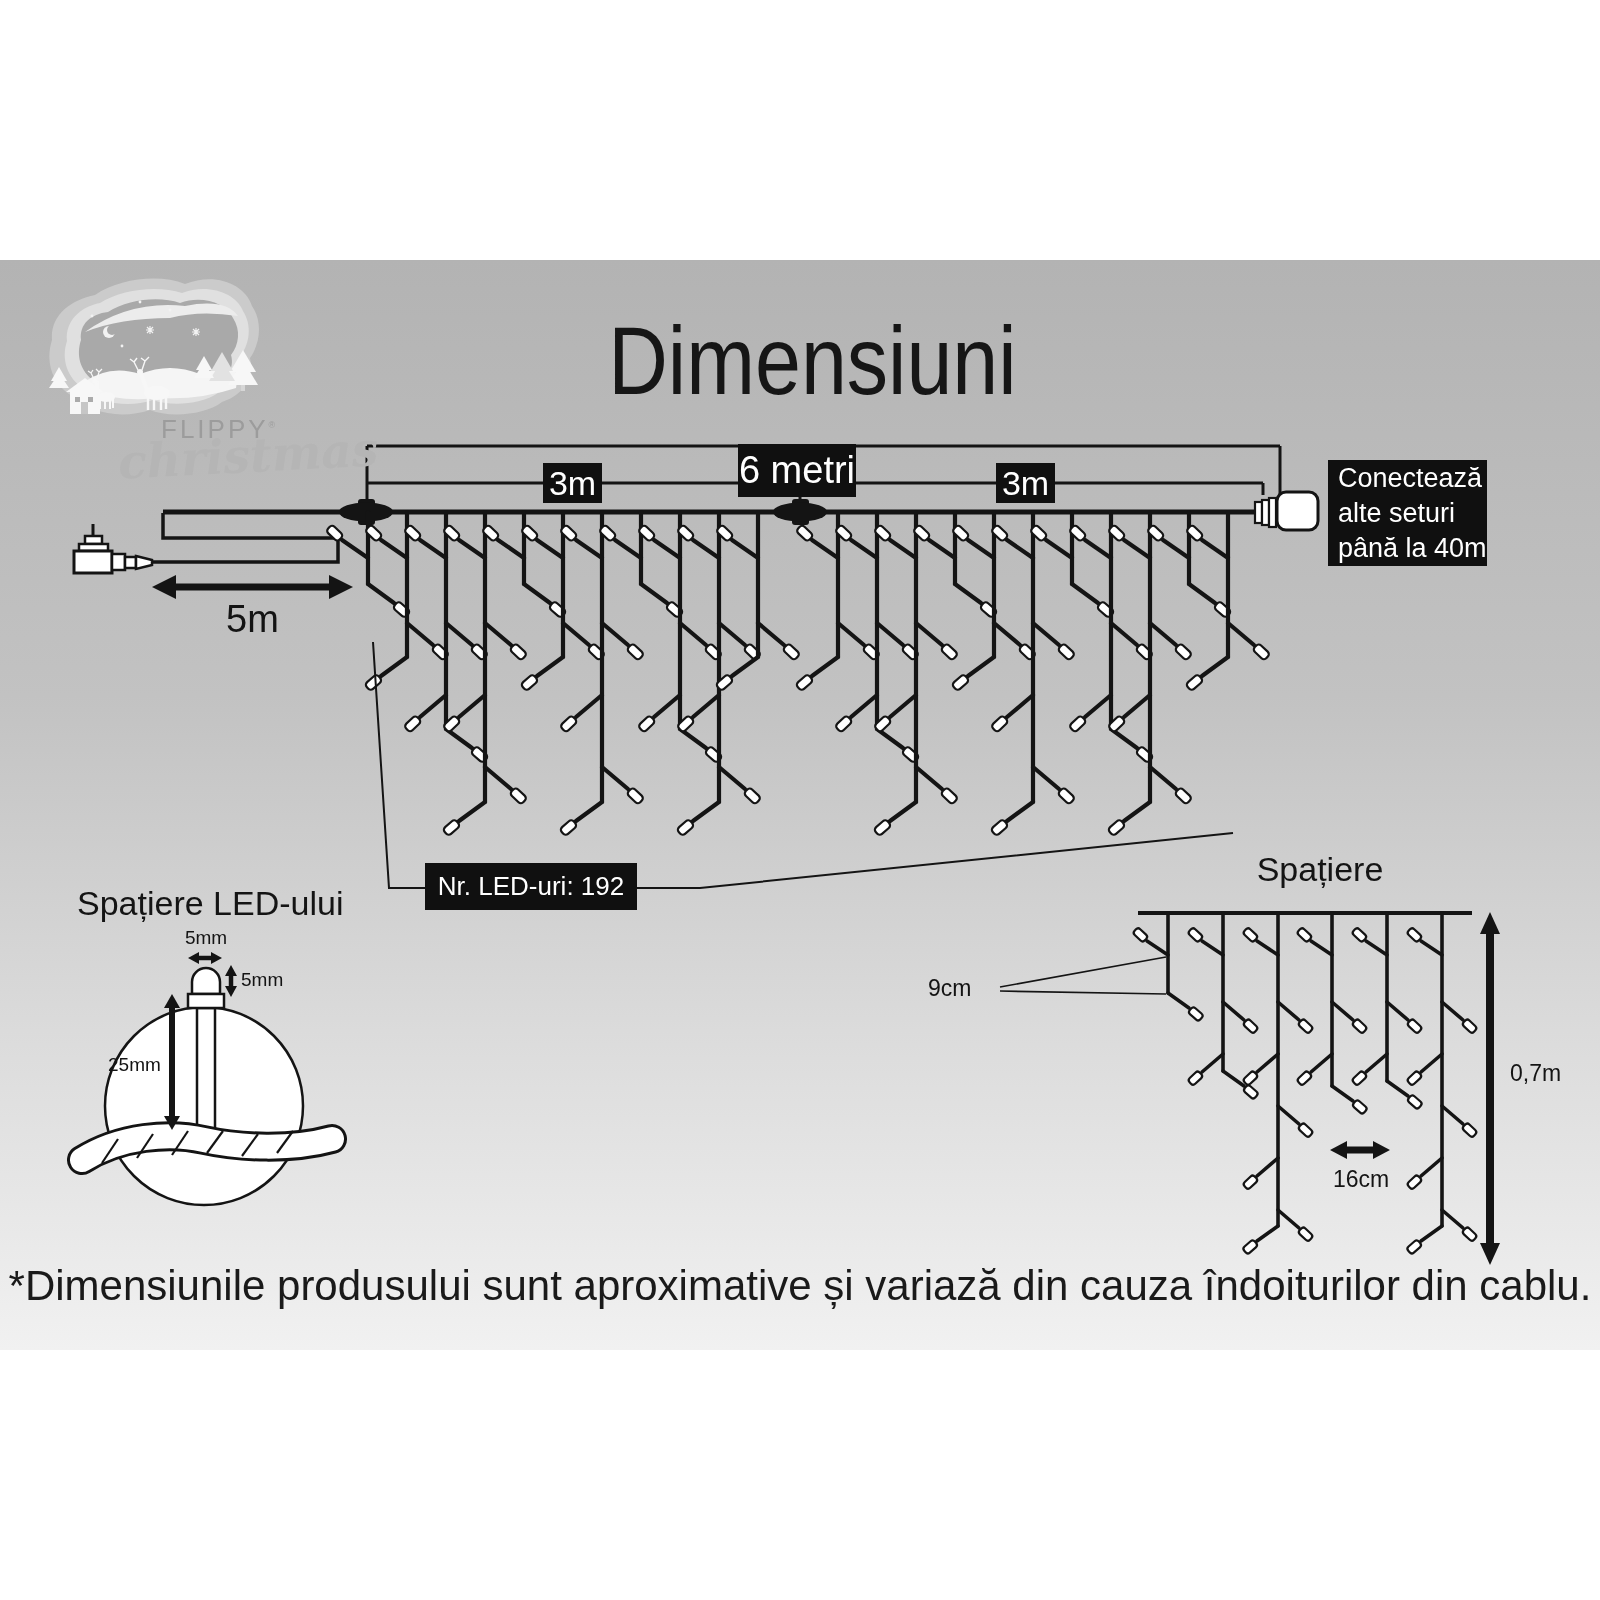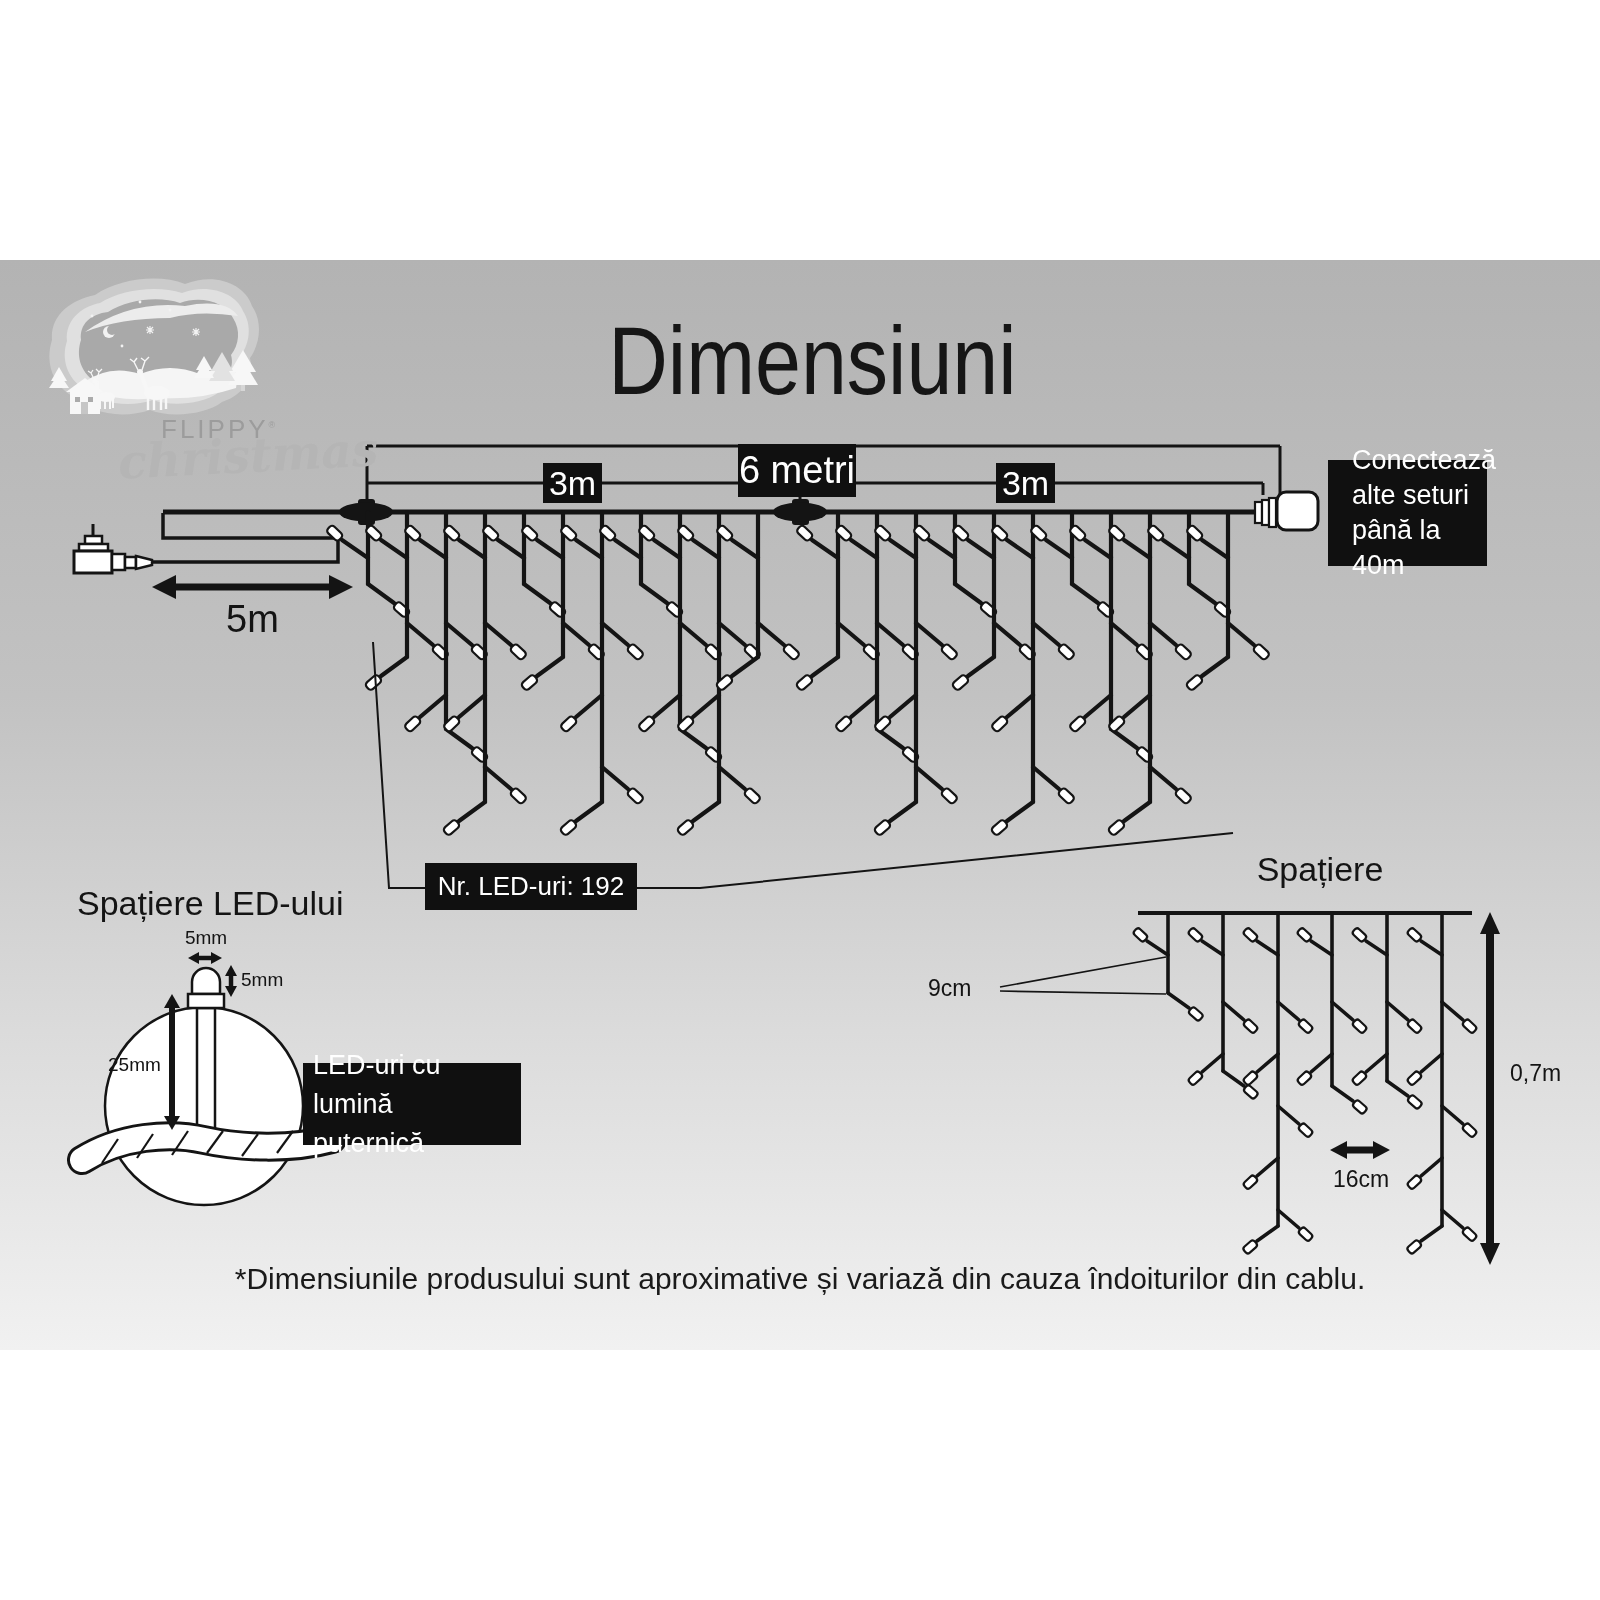"Conectează" #box-connect { padding-left: 24px -> 10px }
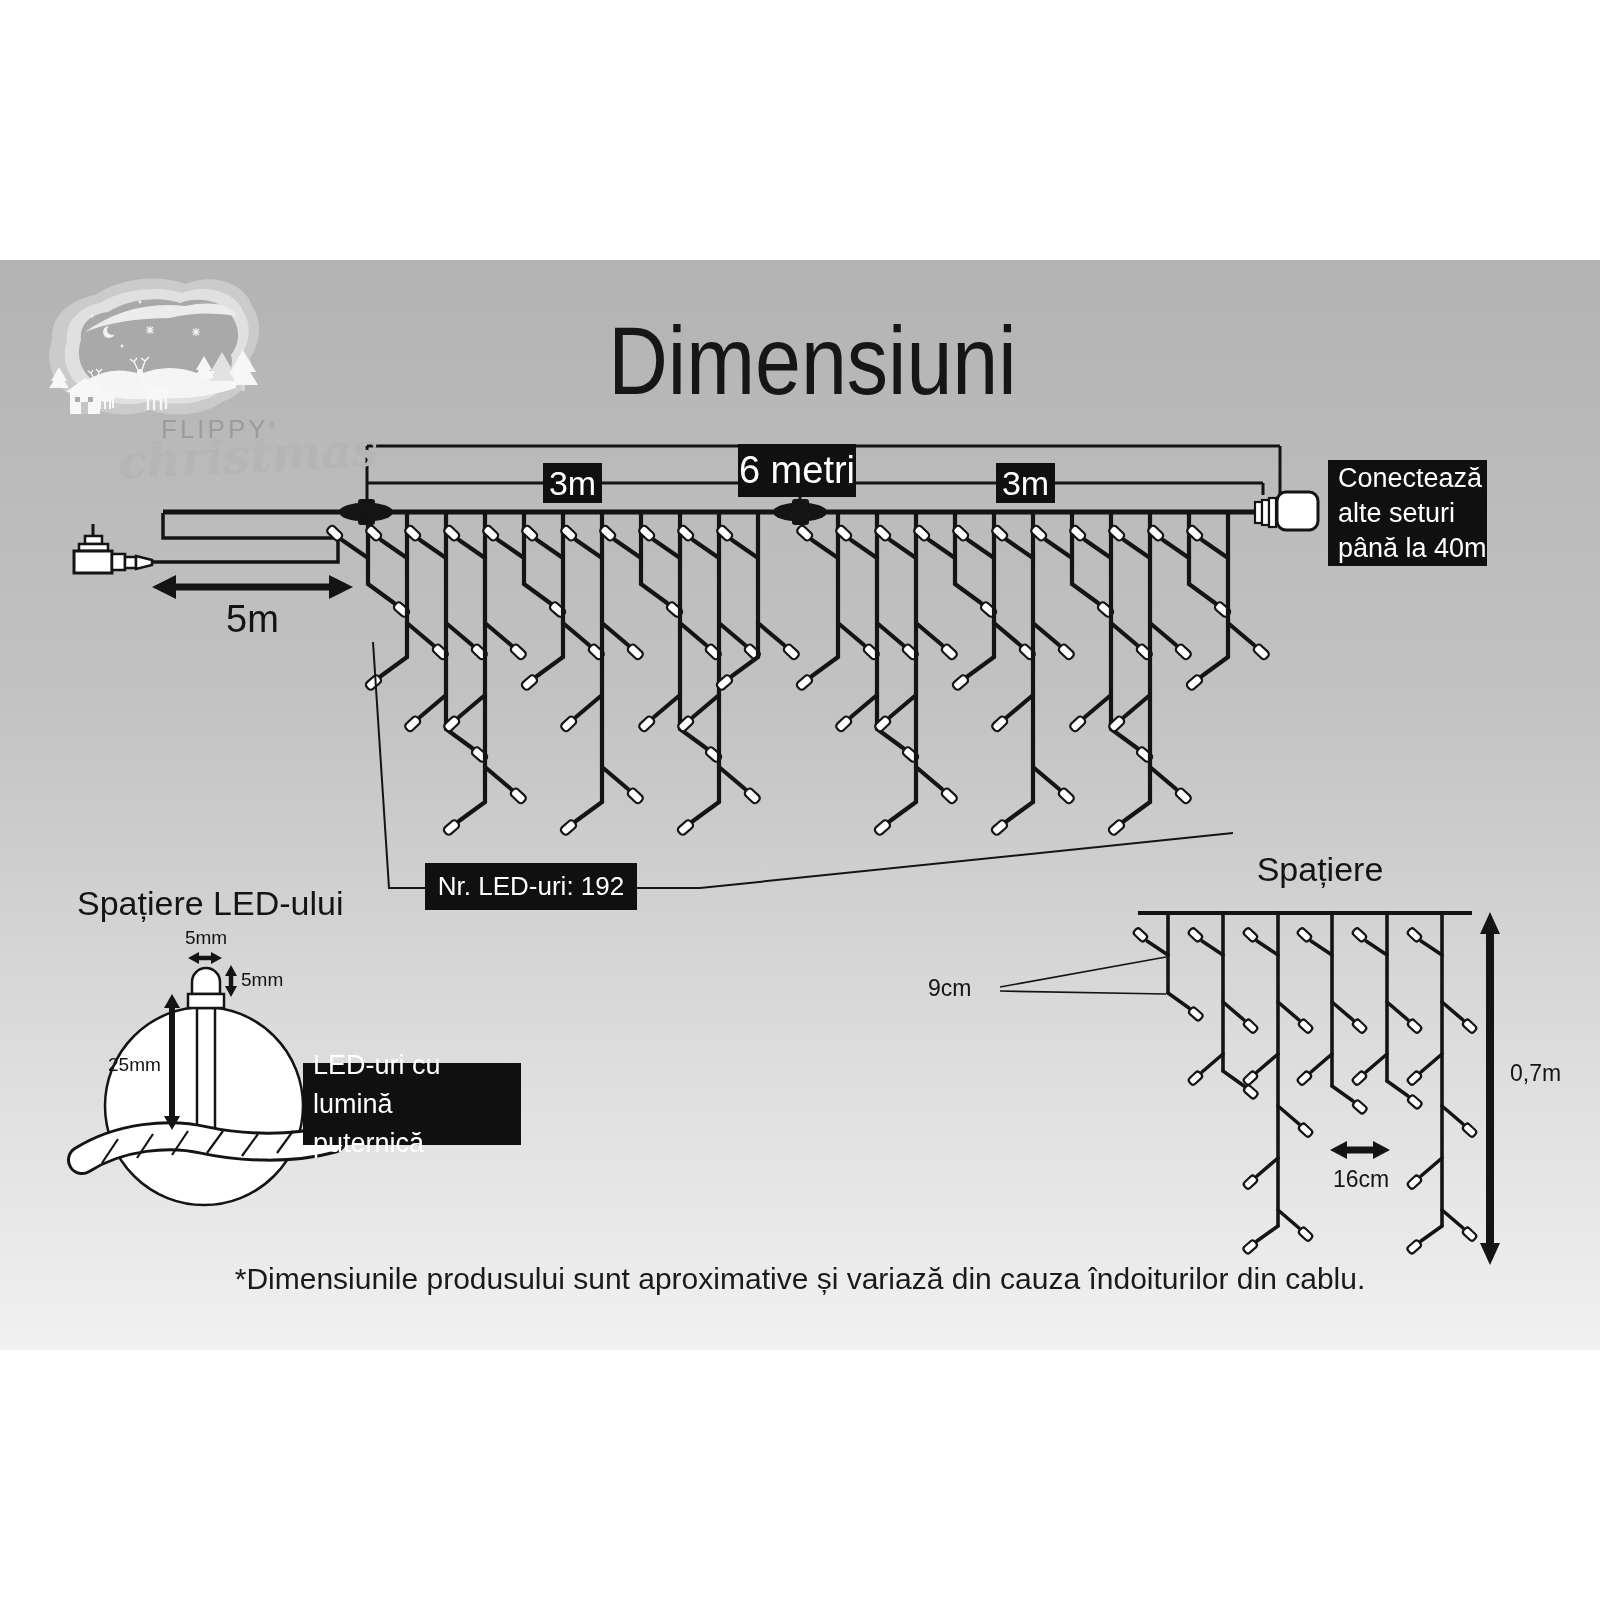"LED-uri cu lumină" div.box { html: <div> <span>LED-uri cu lumină</span> <span>puternică</span> </div> -> none }
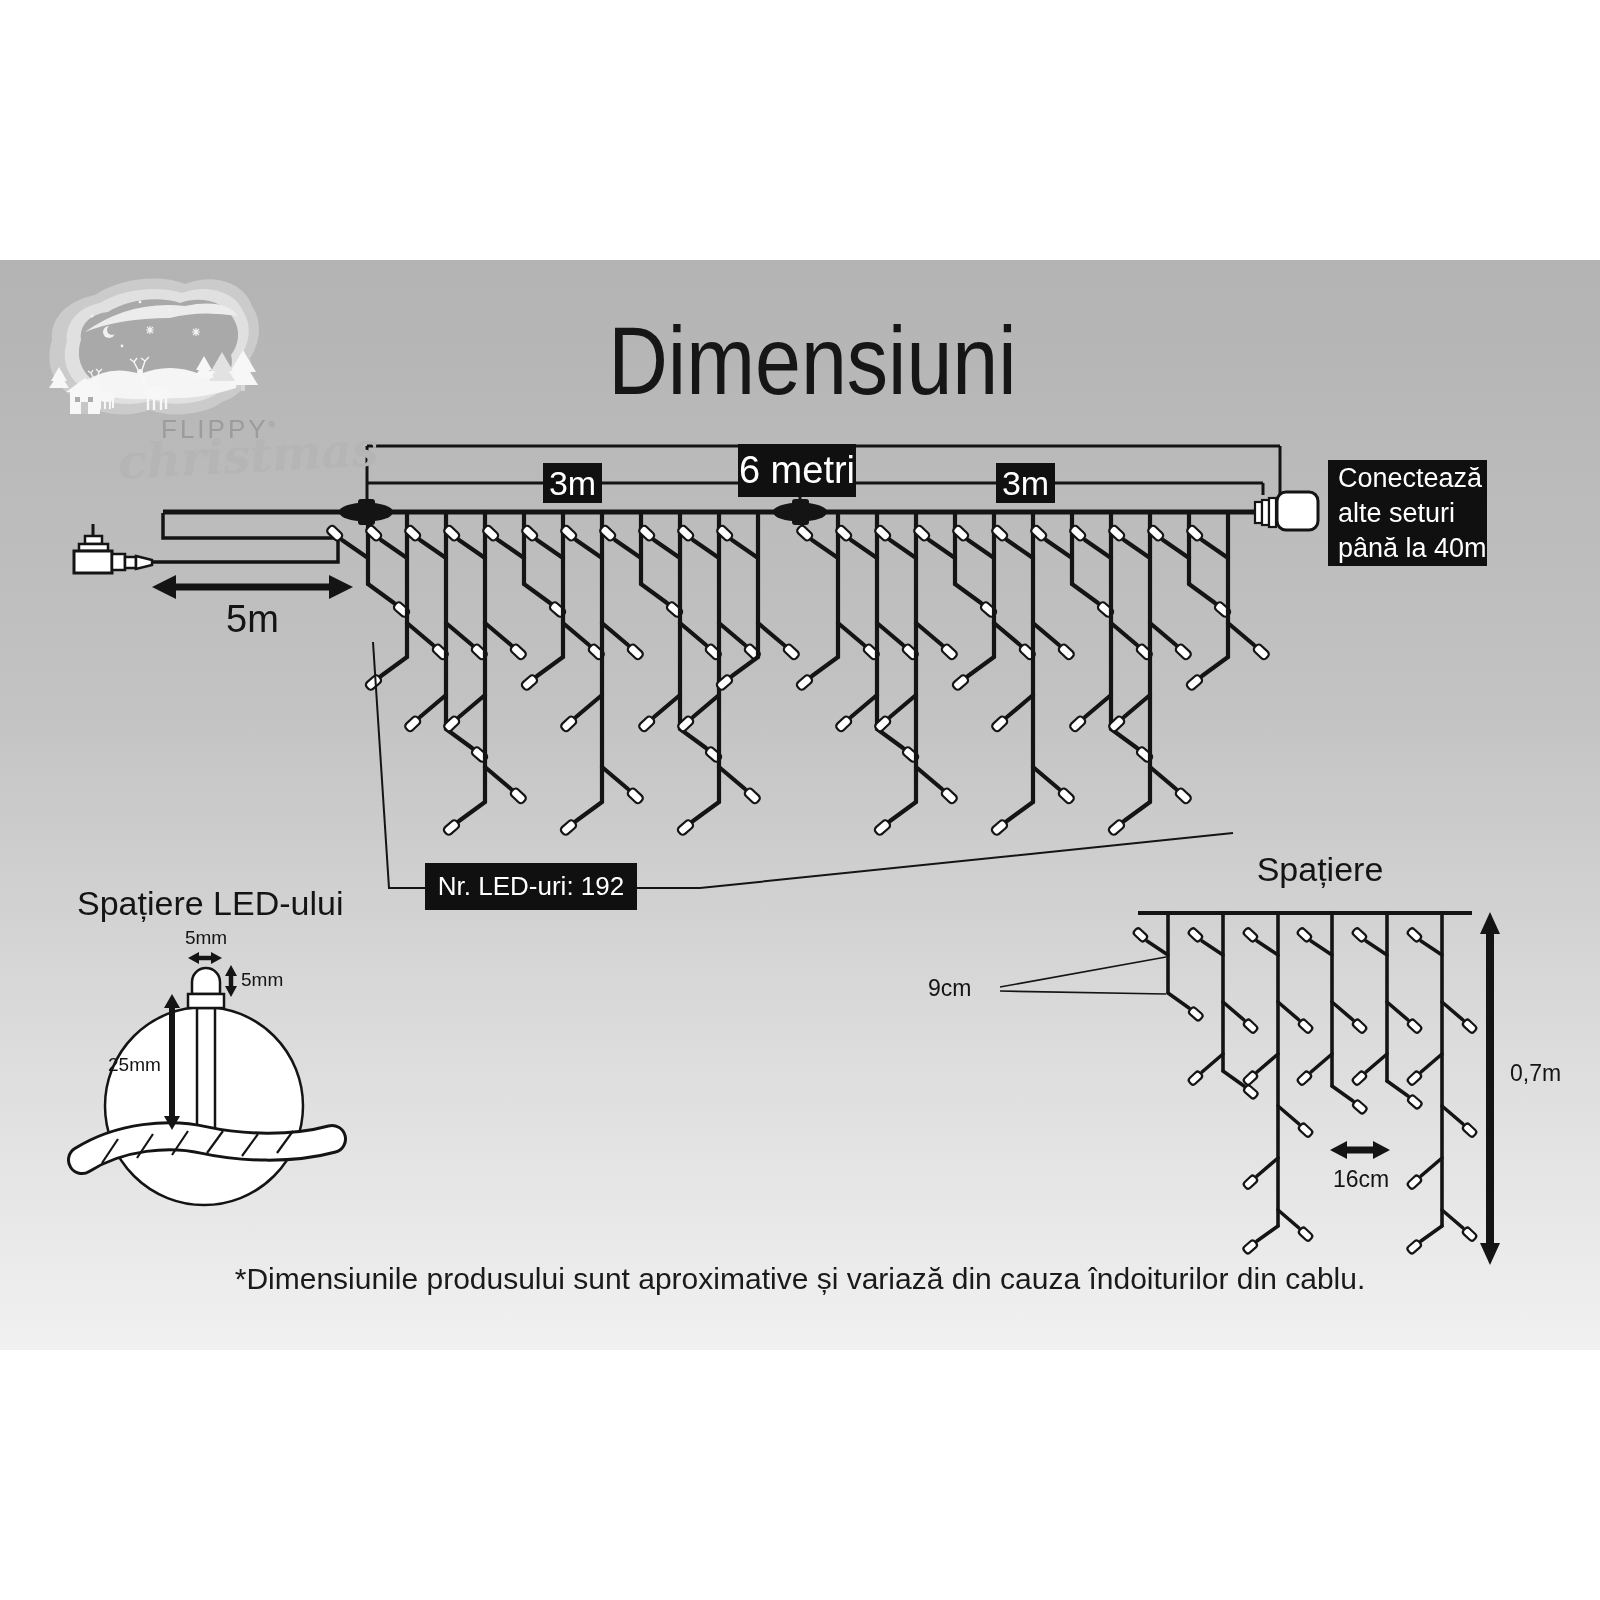"*Dimensiunile produsului sunt" #footer { font-size: 30px -> 42px }
